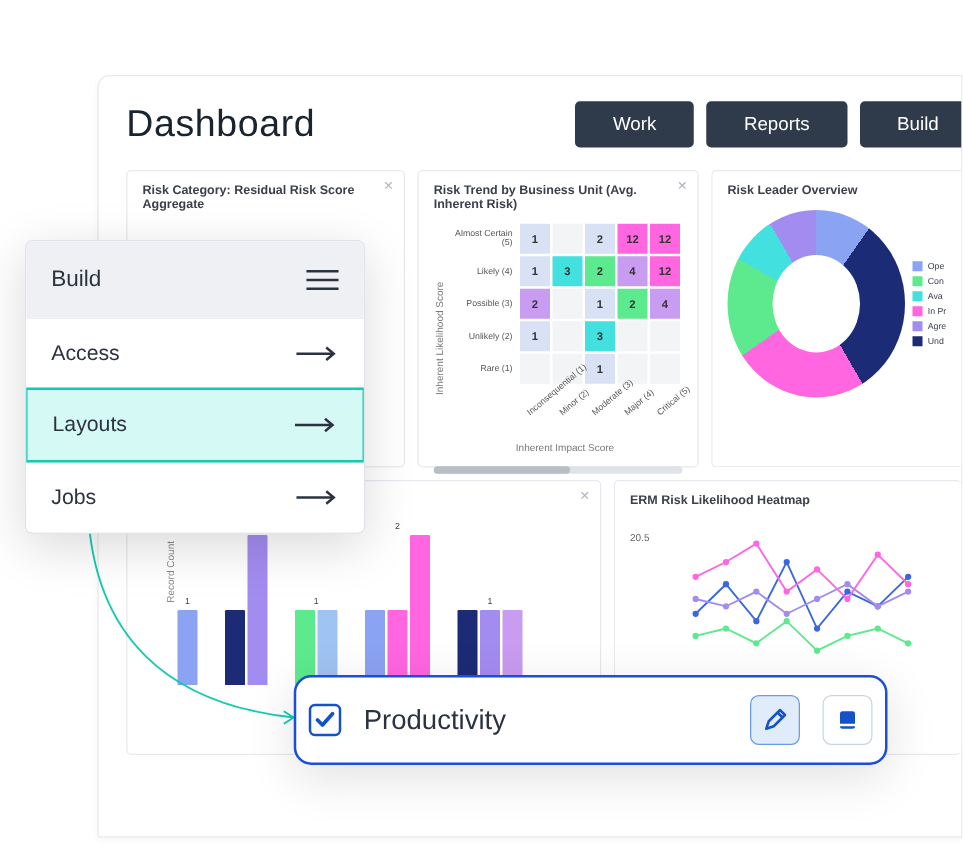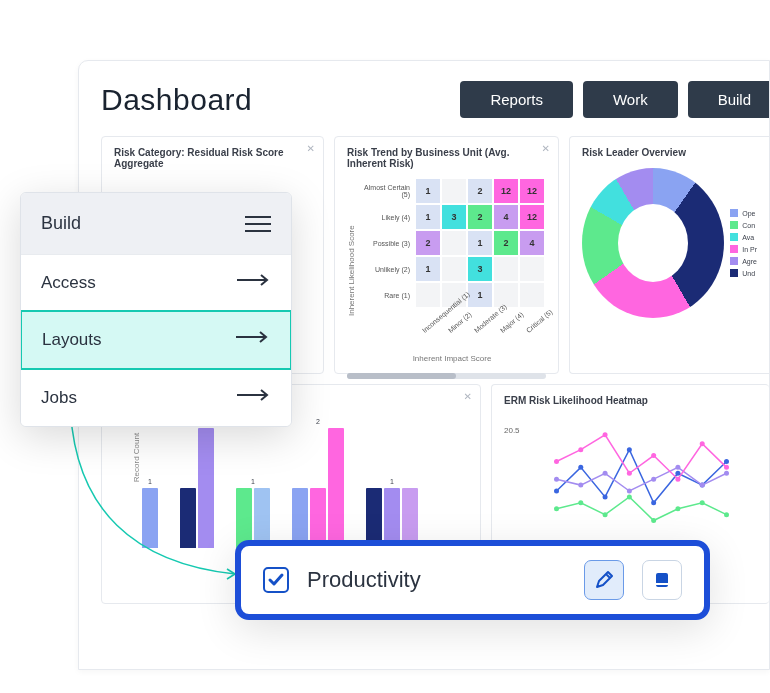"Reports" button.hbtn { order: before "Work" -> after "Work" }
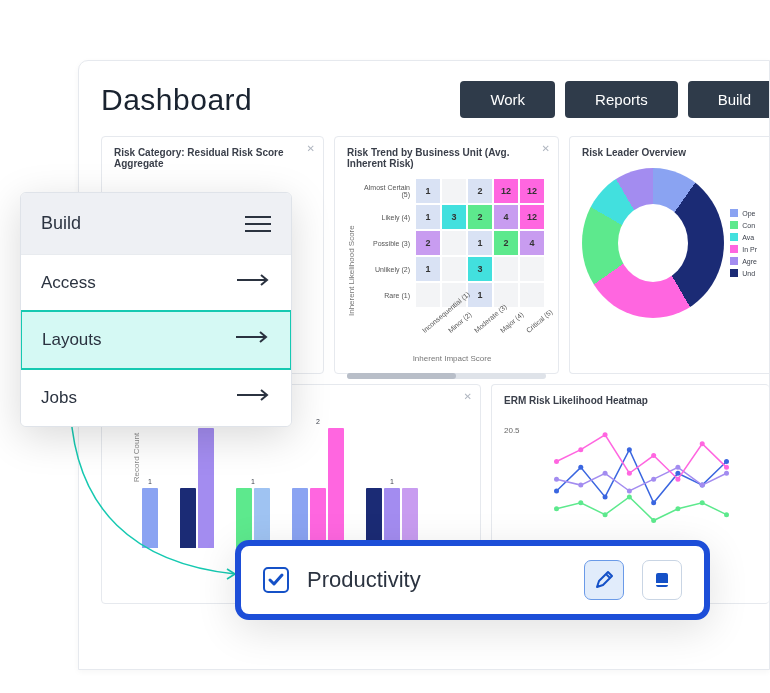"Access" .bm-item { align-items: flex-start -> center }
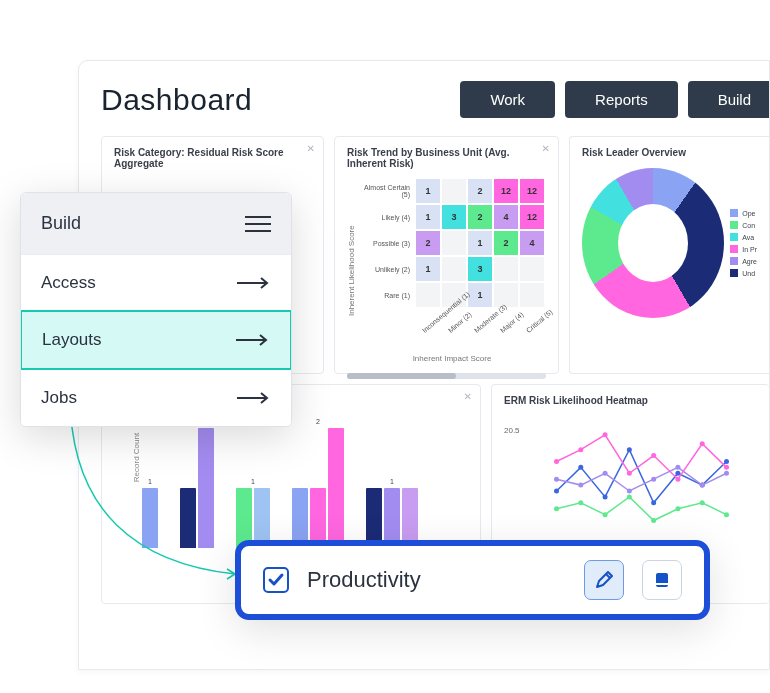"Productivity" .prod-pop { border: 6px solid #1d4ed8 -> 2px solid #1d4ed8; padding: 14px 22px -> 14px 10px }
